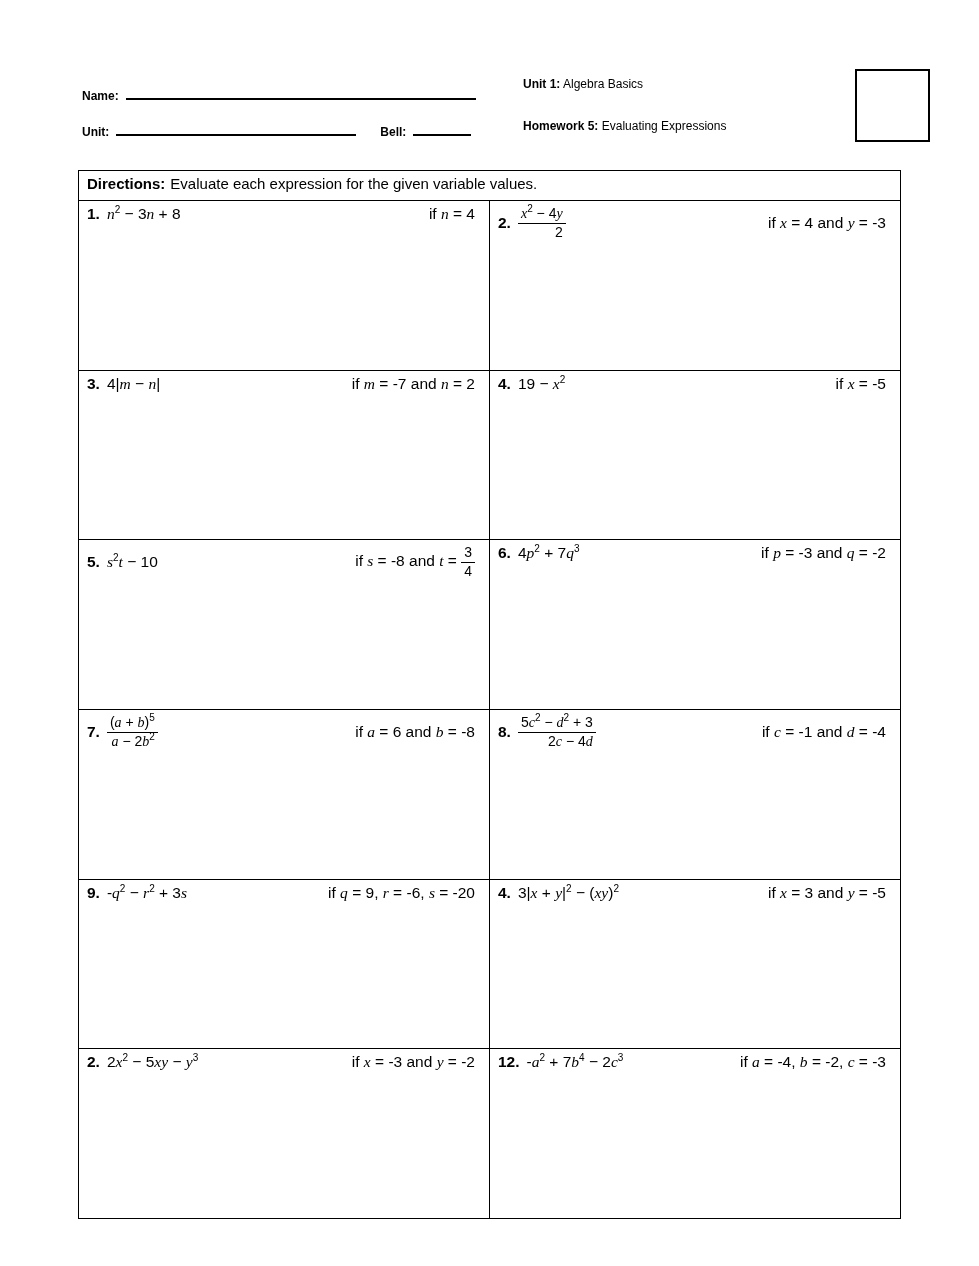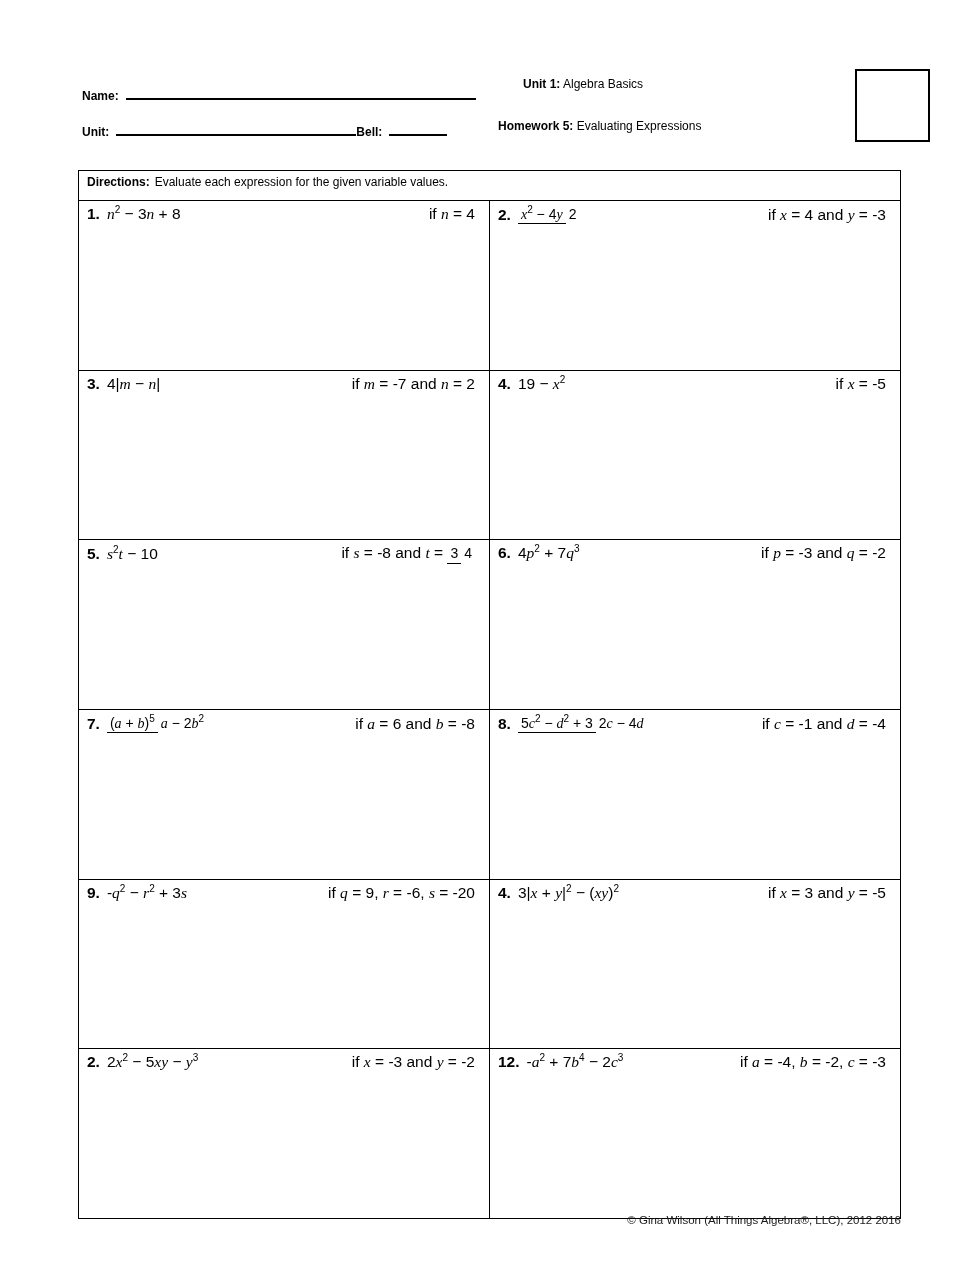"Bell:" .bell-label { margin-left: 0 -> 24px }
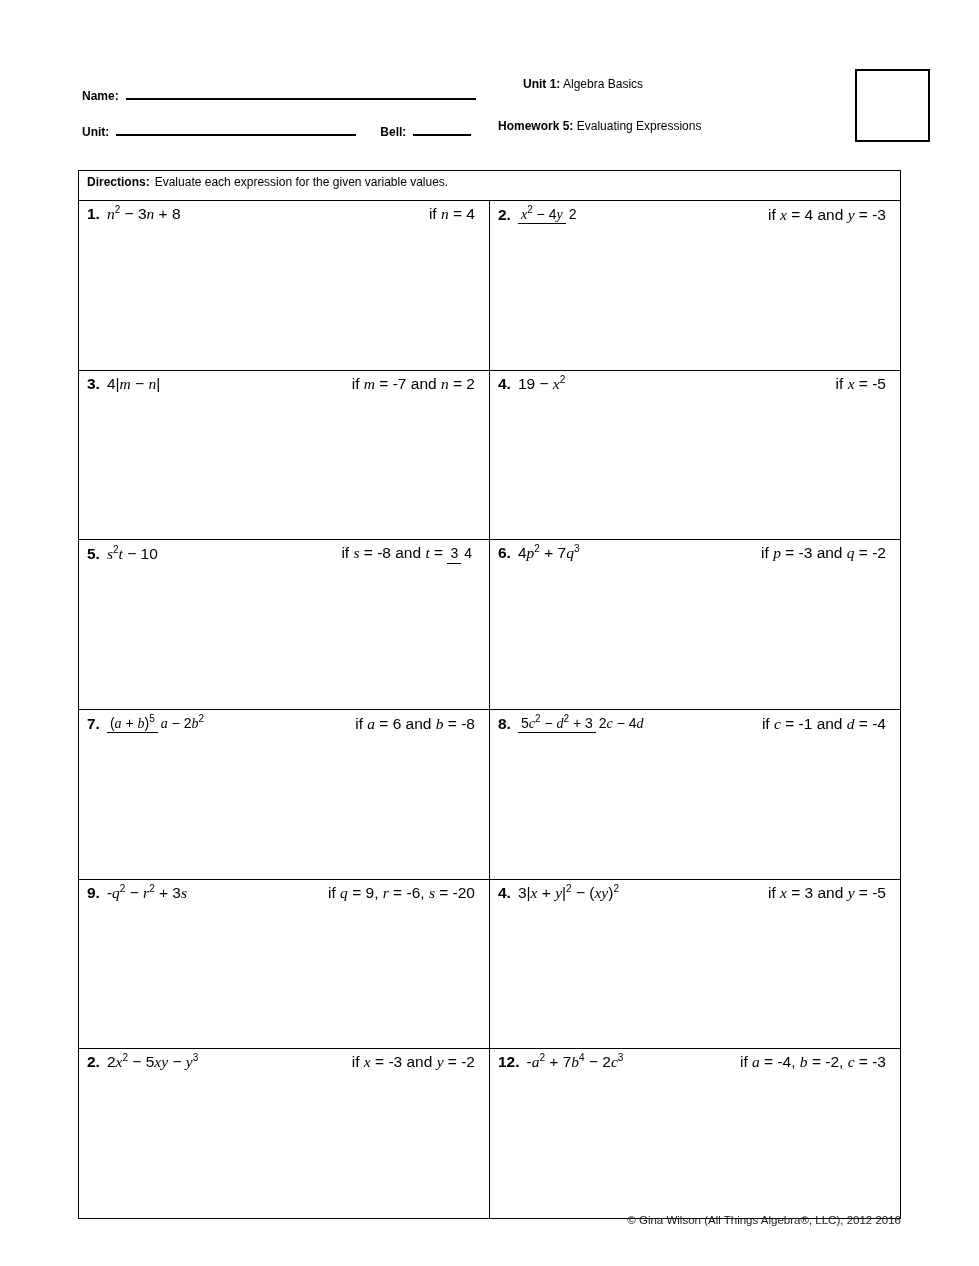"Homework 5: Evaluating Expressions" div.hline { left: 498px -> 523px }
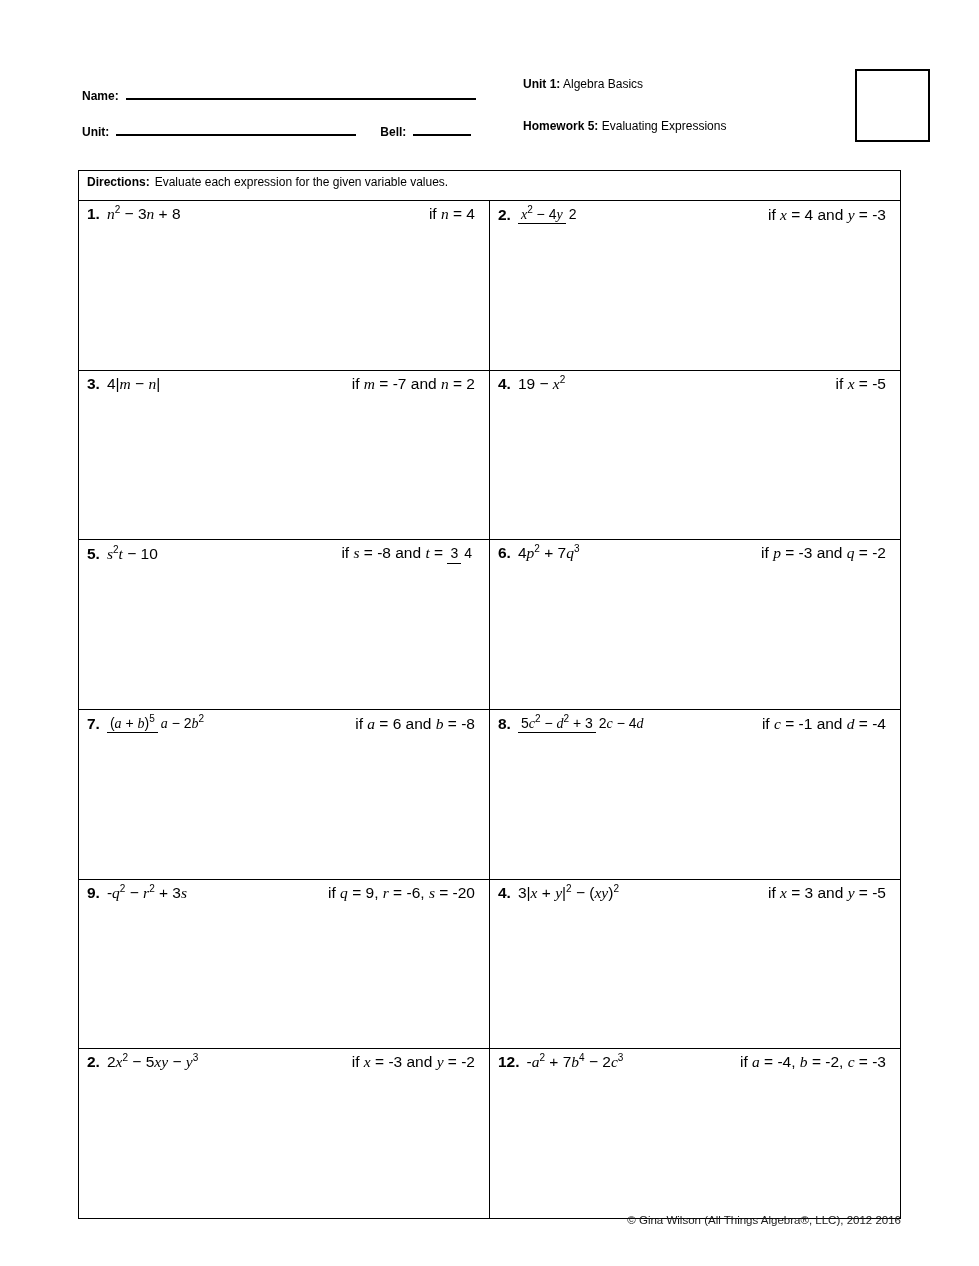"Directions: Evaluate each expression for" td.dircell { font-size: 12px -> 15px }
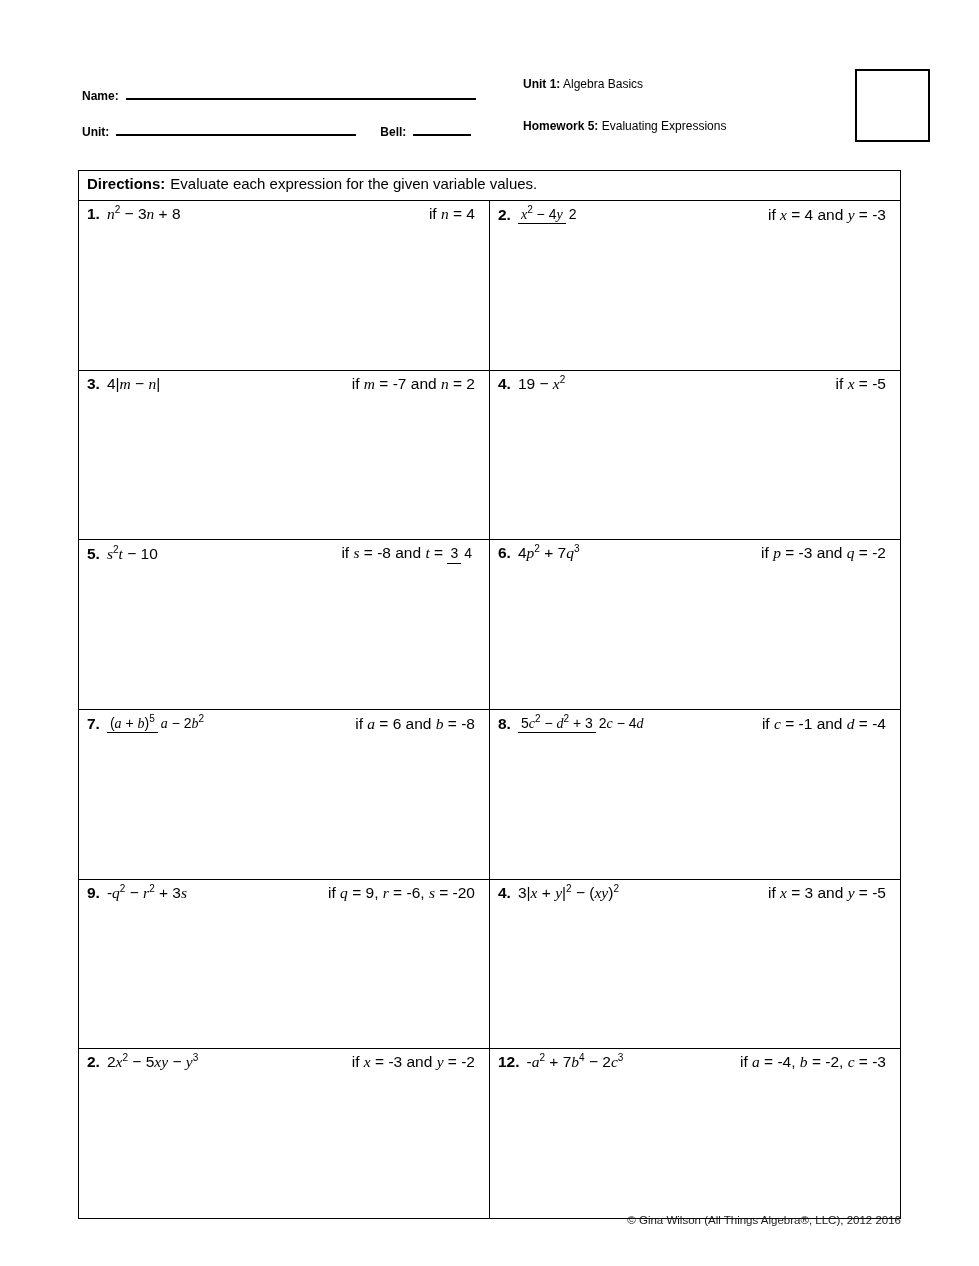"x2 − 4y" .frac { align-items: flex-start -> flex-end; flex-direction: row -> column }
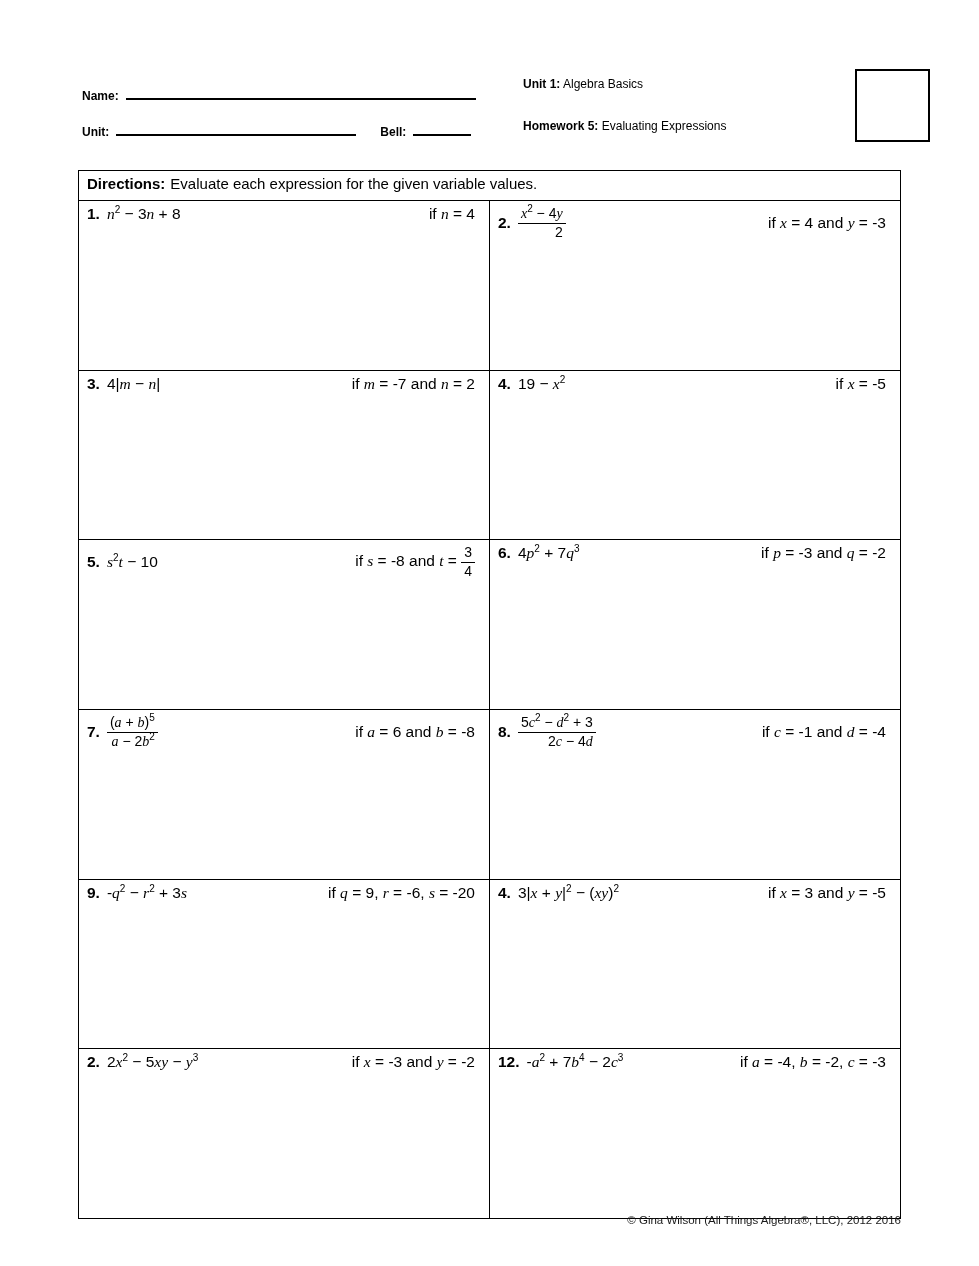"© Gina Wilson (All Things" div.footer { html: <div>© Gina Wilson (All Things Algebra®, LLC), 2012 2016</div> -> none }
